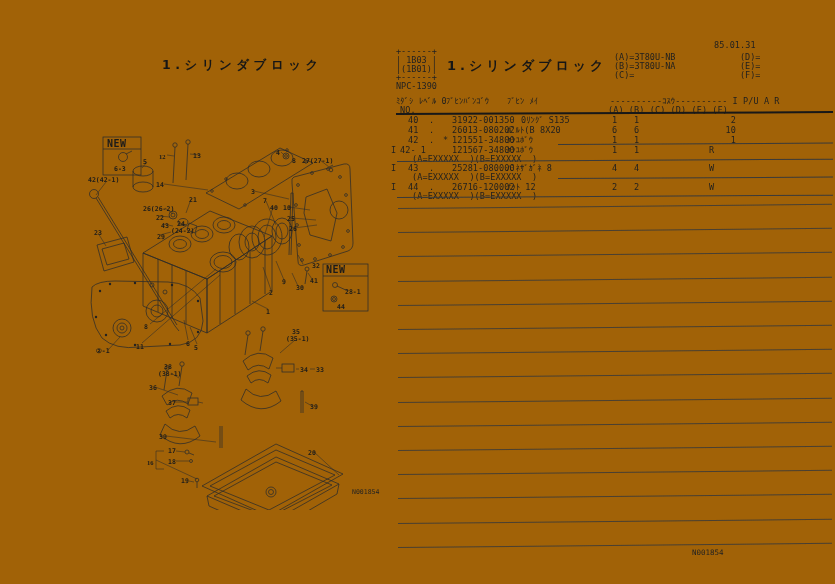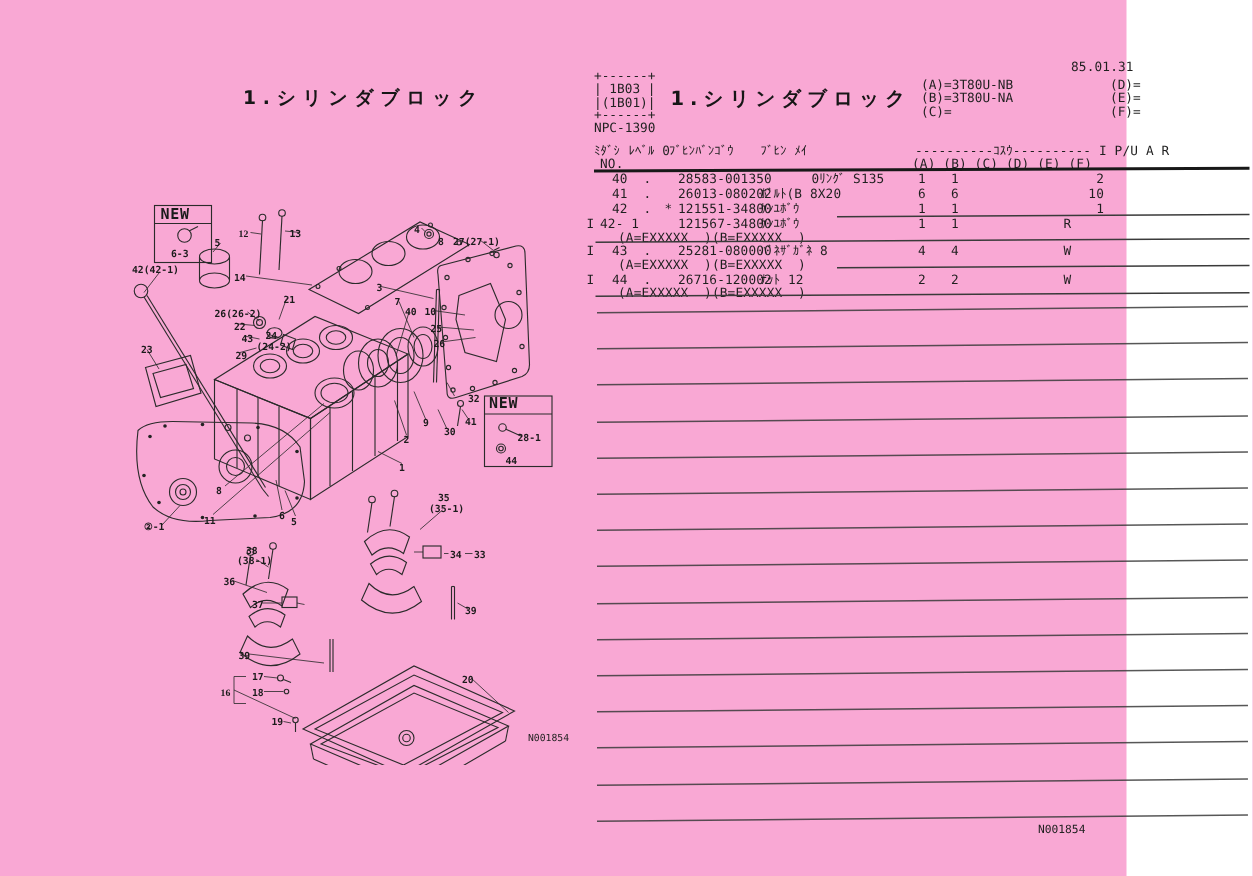"85.01.31" .page { background: #f9a8d4 -> #a16207; width: 751px -> 835px }
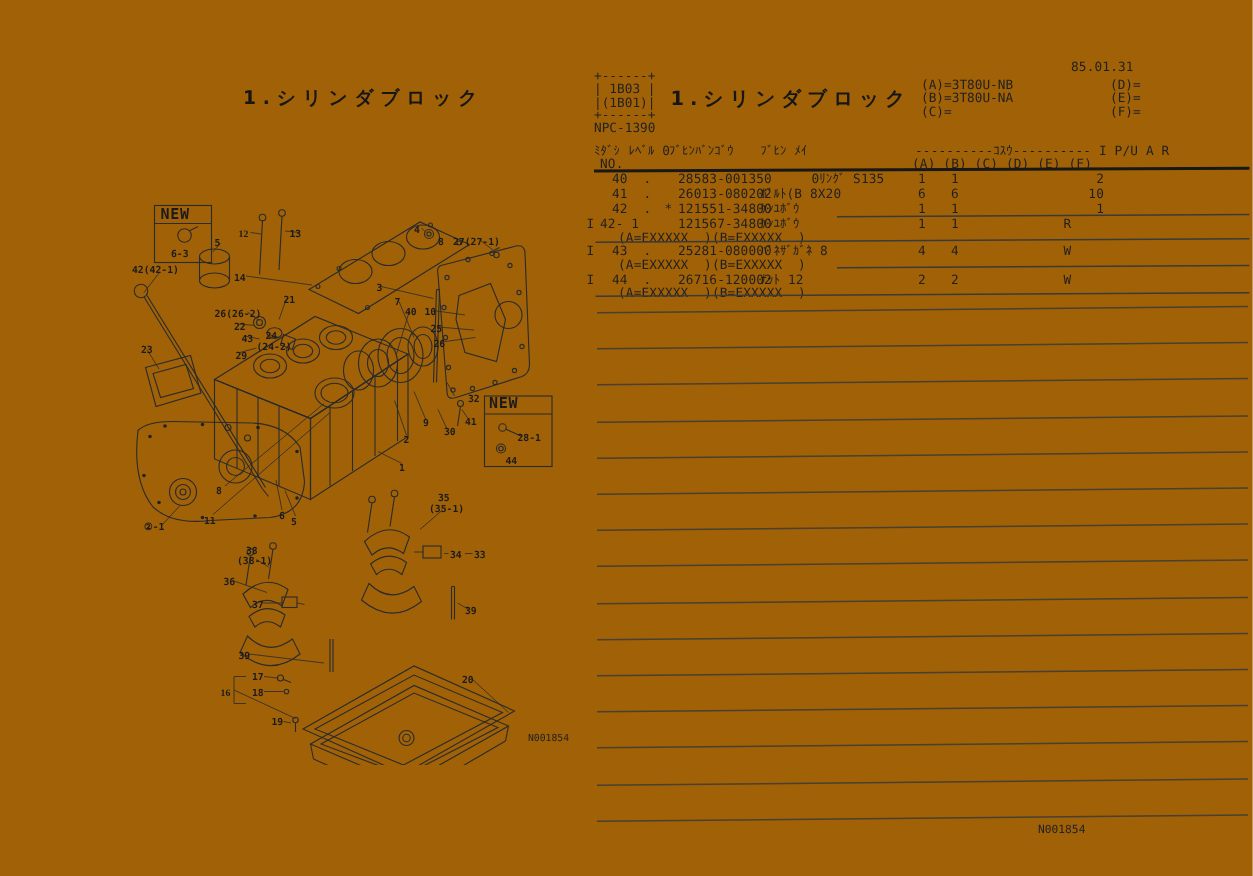"28583-001350" span.abs { text: 28583-001350 -> 31922-001350 }
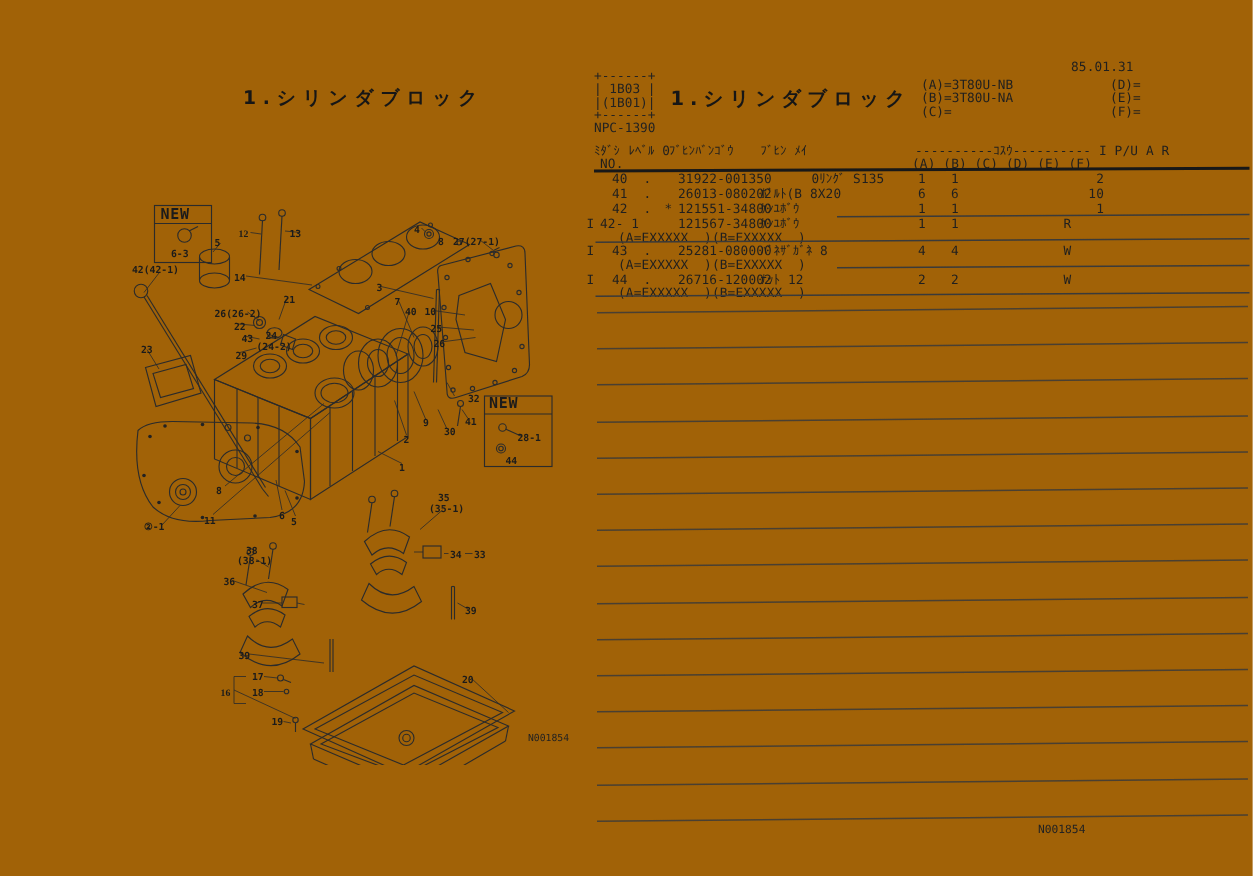"0ﾘﾝｸﾞ S135" span.abs { left: 529px -> 509px }
